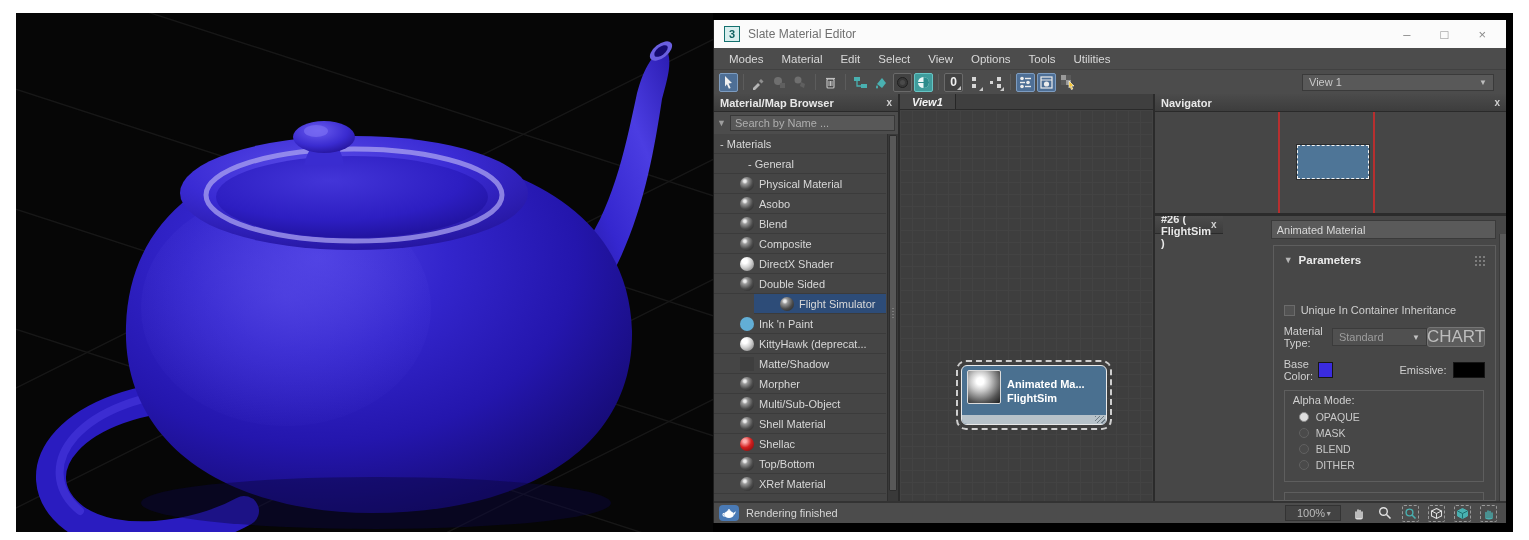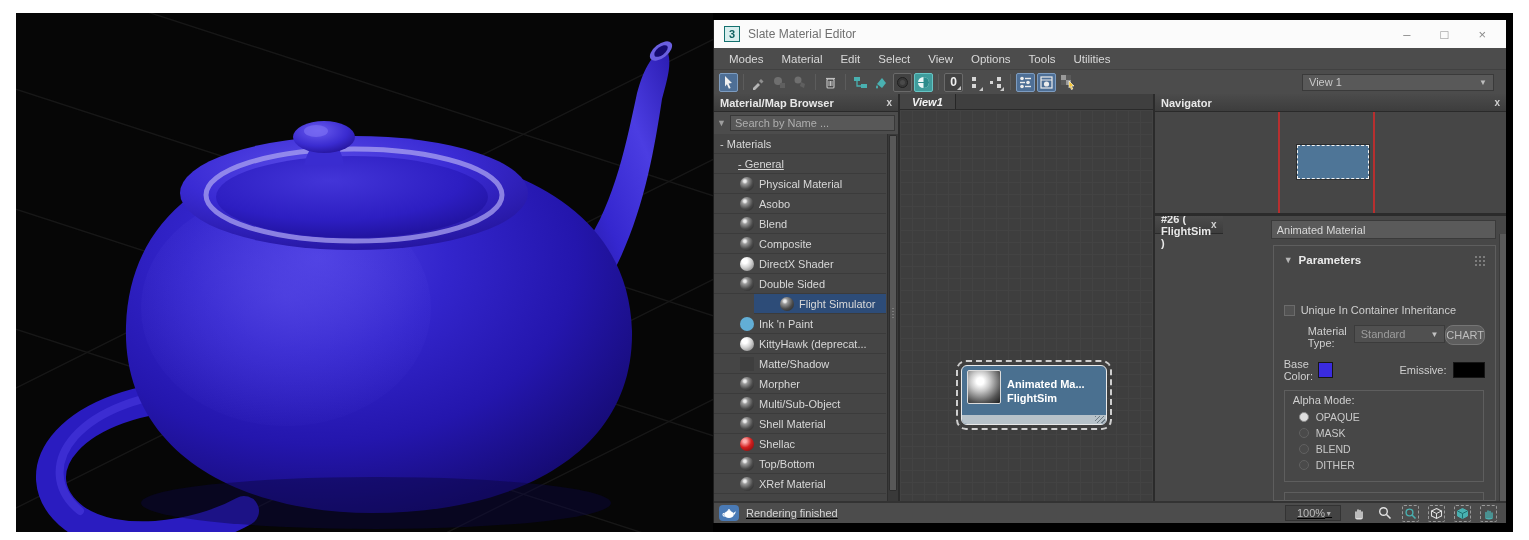"- General" .mat-row.indent1 { padding-left: 24px -> 34px; text-decoration: underline -> none }
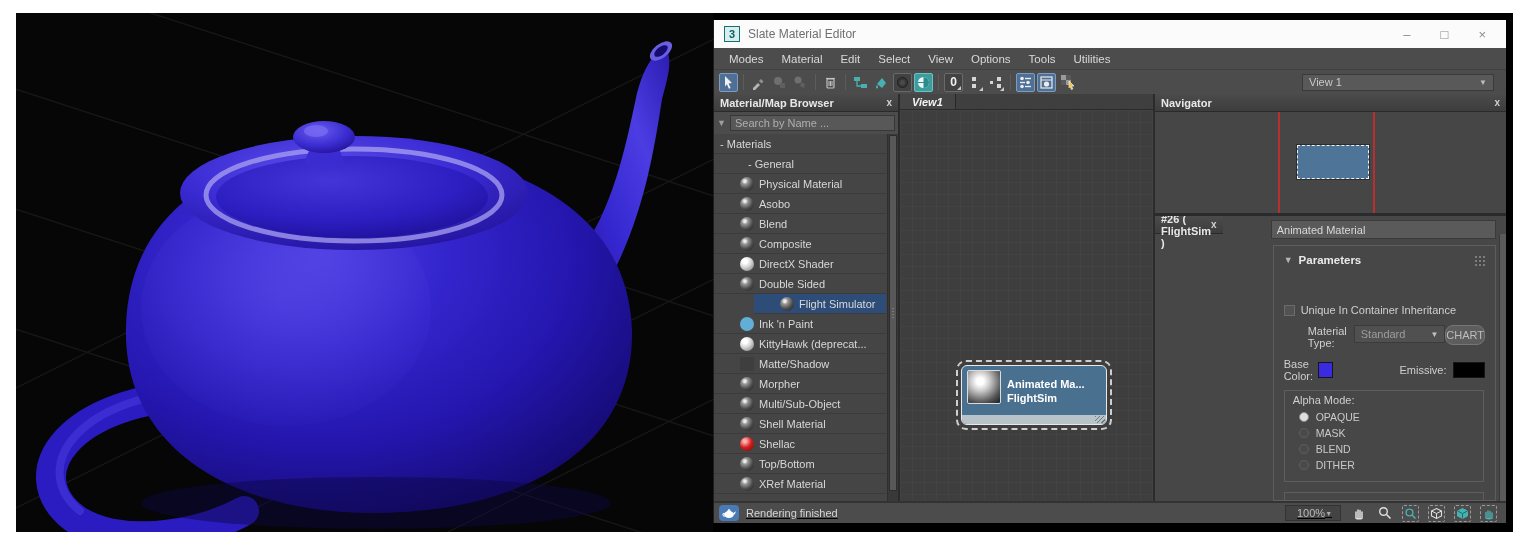"Material Type:" .mt-row { align-items: flex-start -> center; margin-left: 24px -> none }
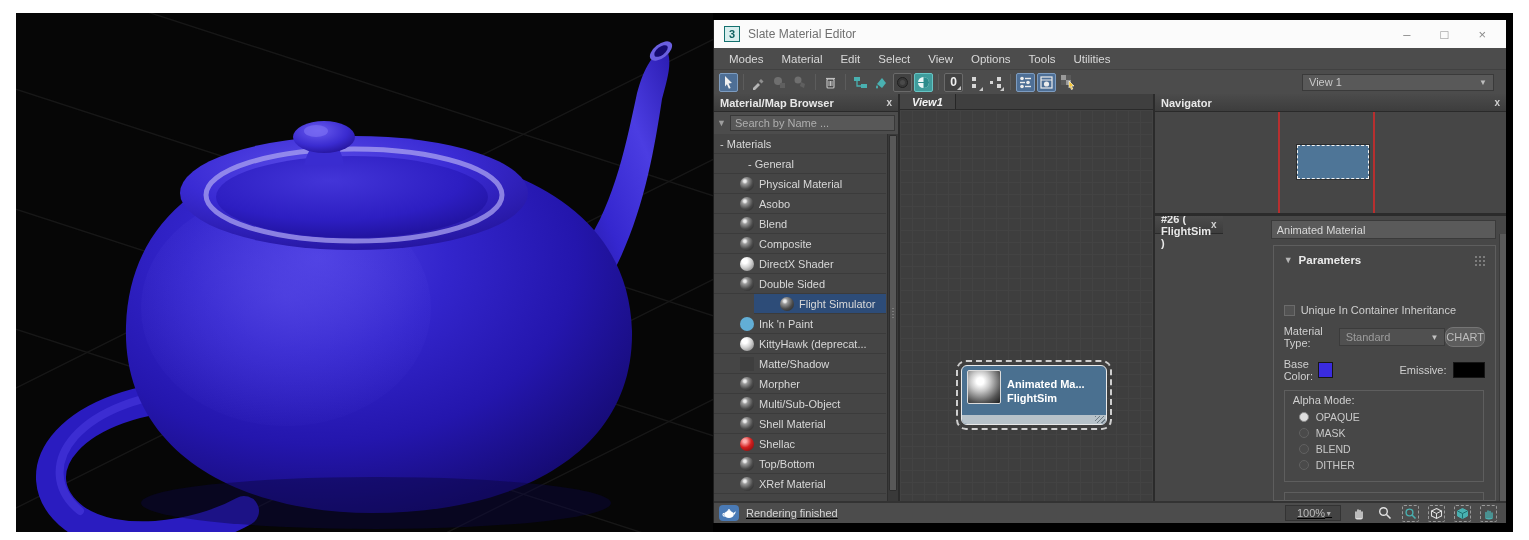"CHART" .chart-btn { border-radius: 8px -> 3px; font-size: 11px -> 17px }
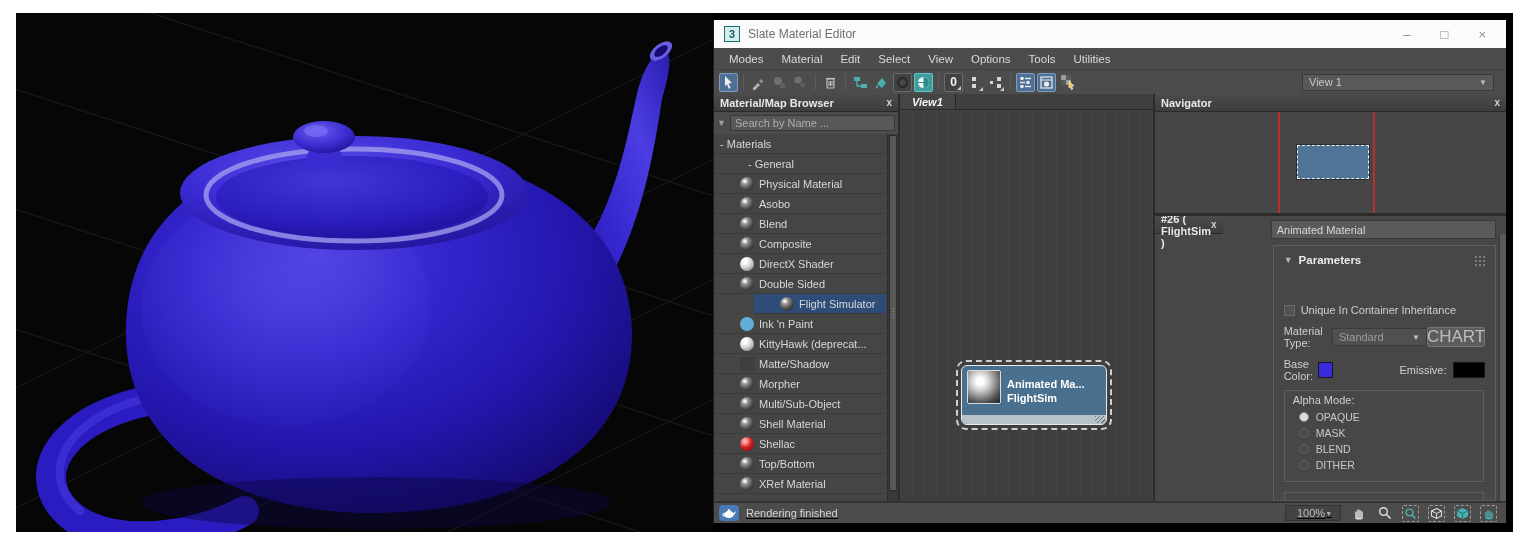"Rendering finished" .statusbar { text-decoration: underline -> none }
